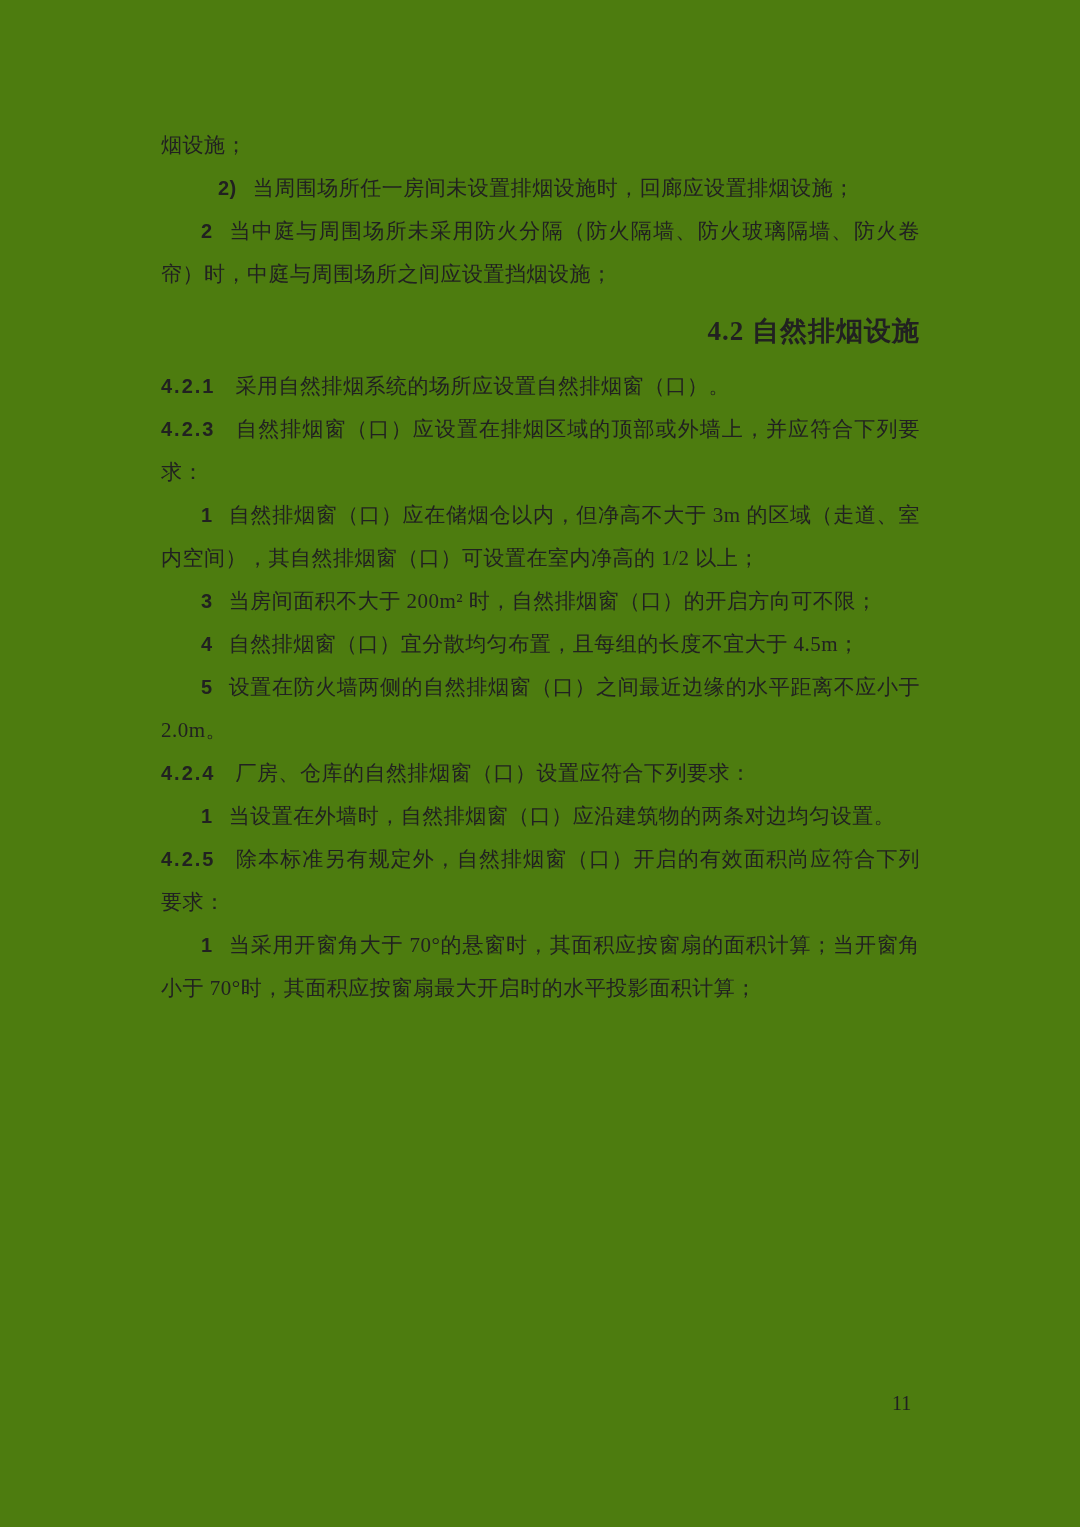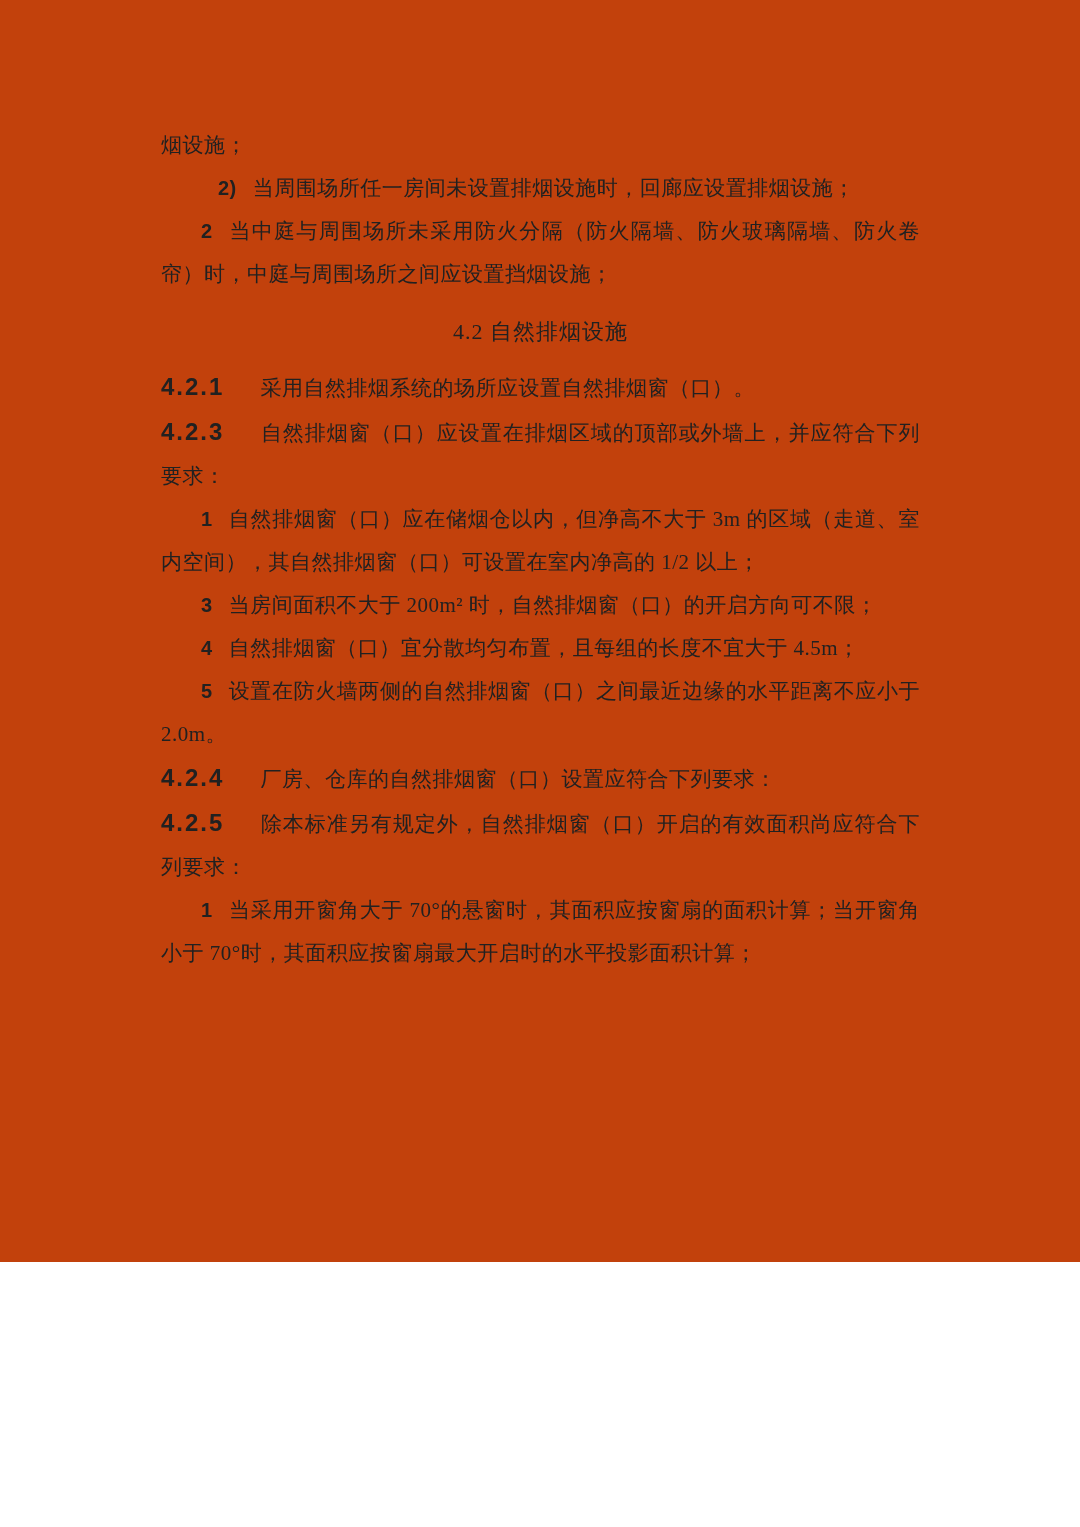"烟设施；" .page { background: #c2410c -> #4d7c0f; height: 1262px -> 1527px }
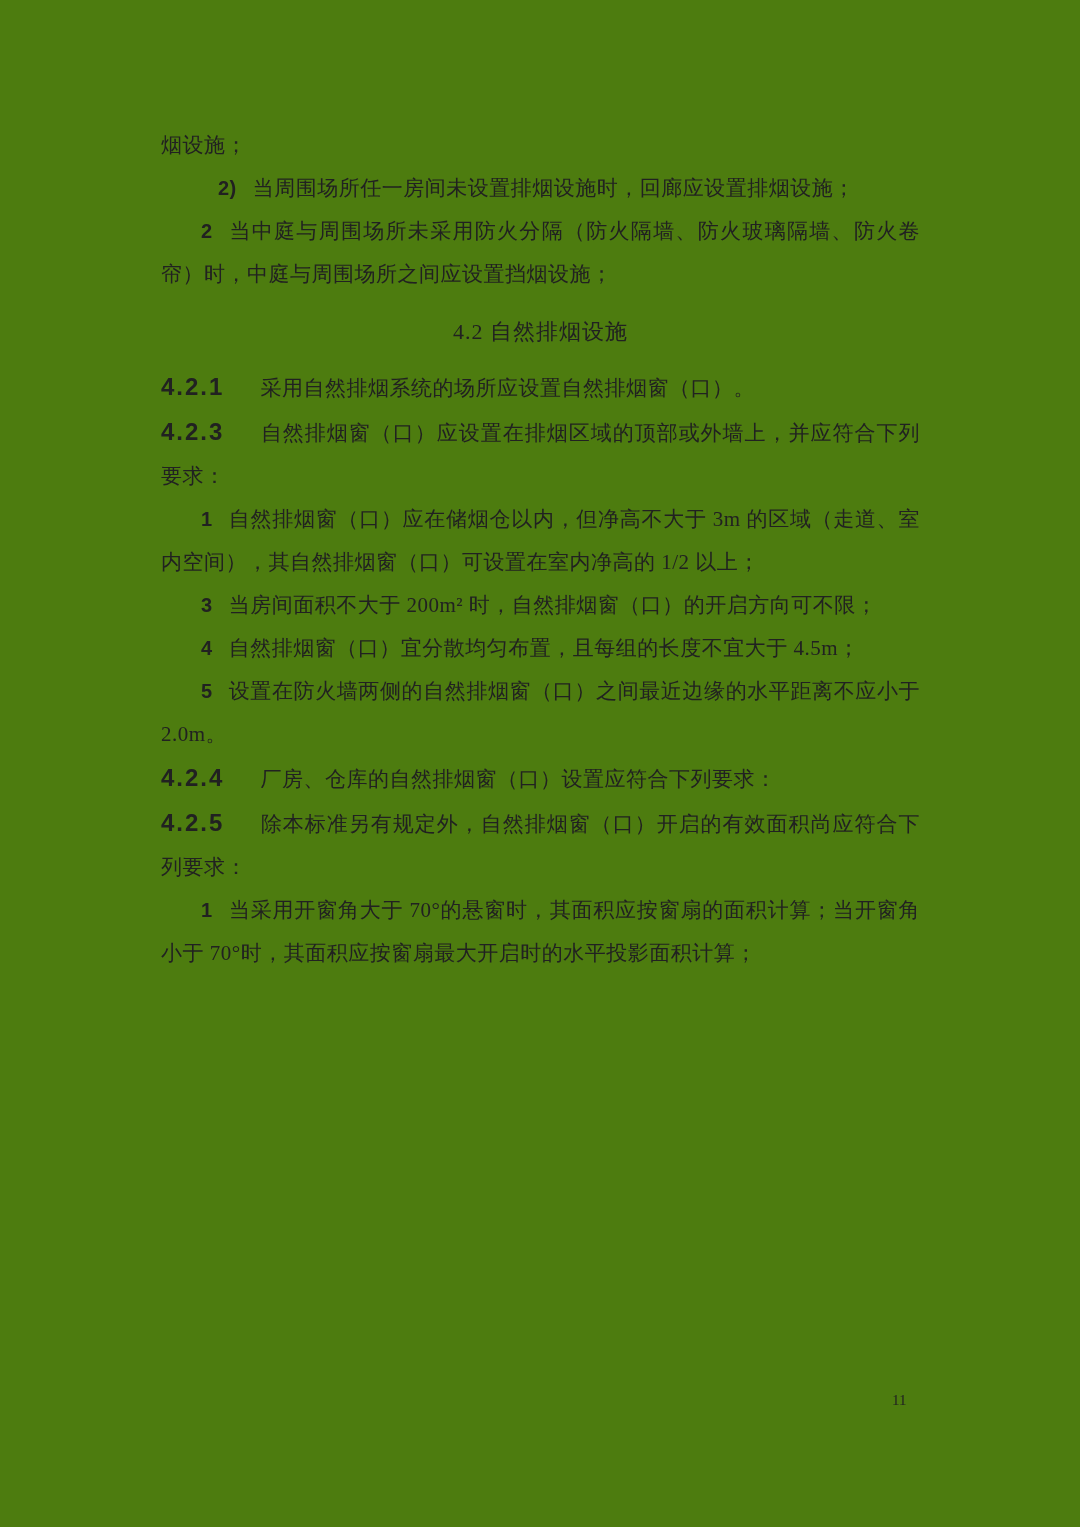"4.2 自然排烟设施" .section-heading { font-size: 22px -> 27px; font-weight: normal -> bold; text-align: center -> right }
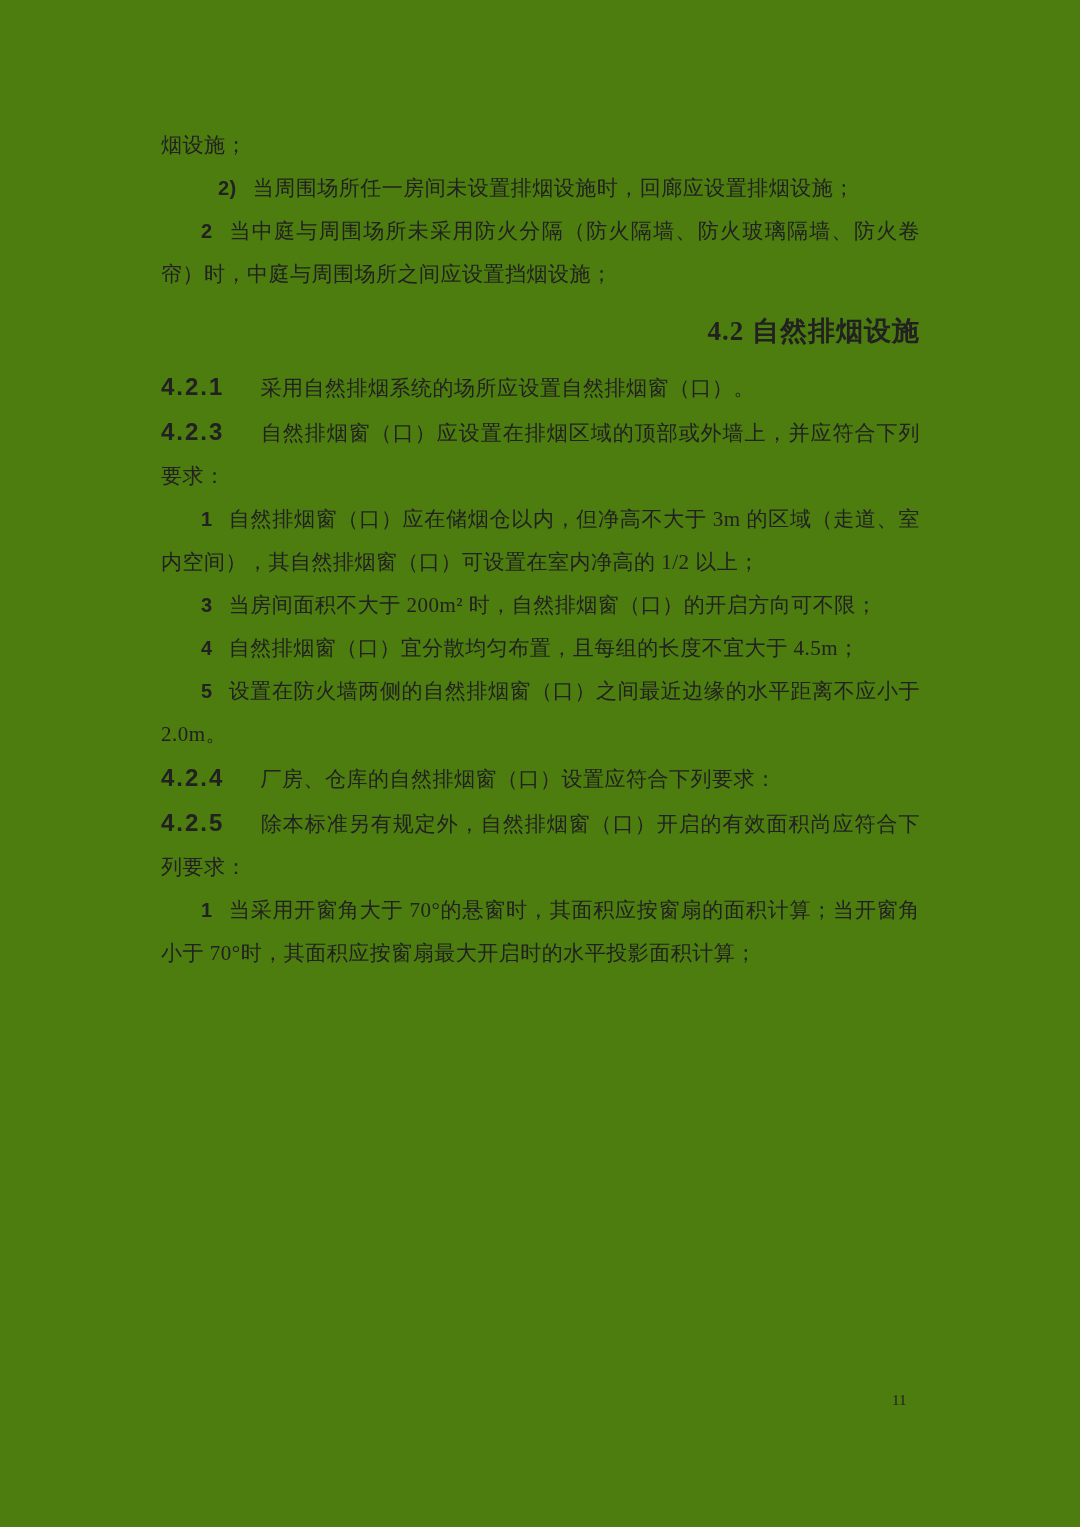"4.2.1" .cnum { font-size: 24px -> 20px; margin-right: 36px -> 20px }
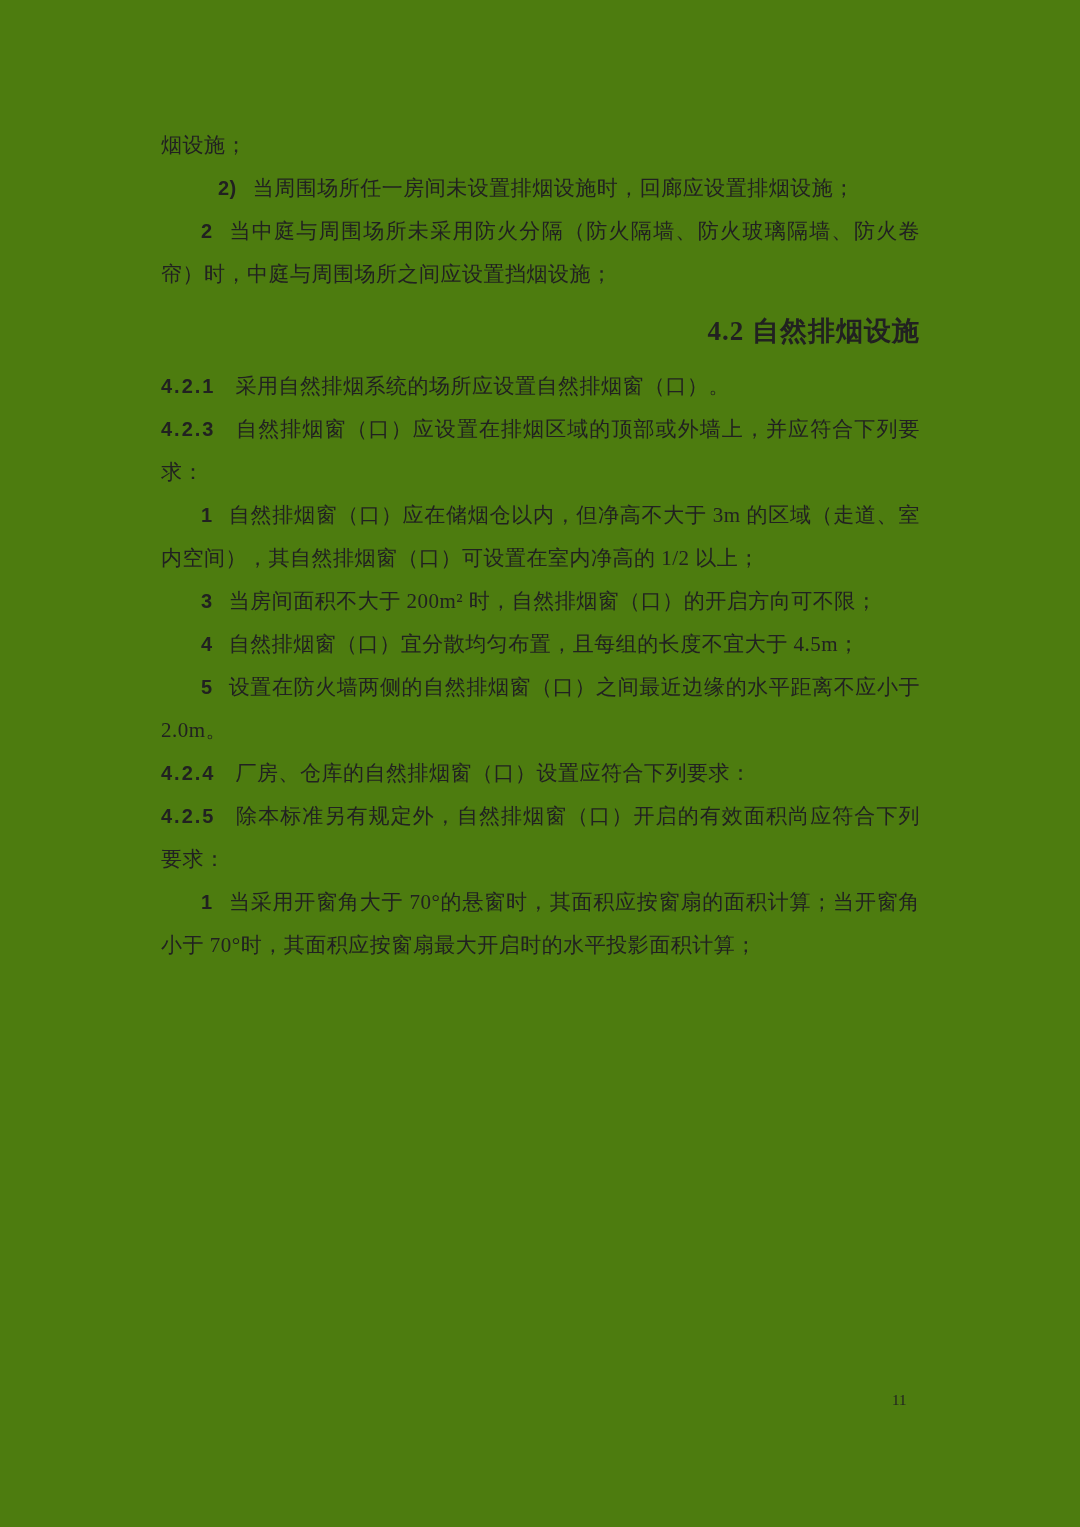"1 当设置在外墙时，自然排烟窗（口）应沿建筑物的两条对边均匀设置。" p.para { html: none -> <p><b>1</b><span>当设置在外墙时，自然排烟窗（口）应沿建筑物的两条对边均匀设置。</span></p> }
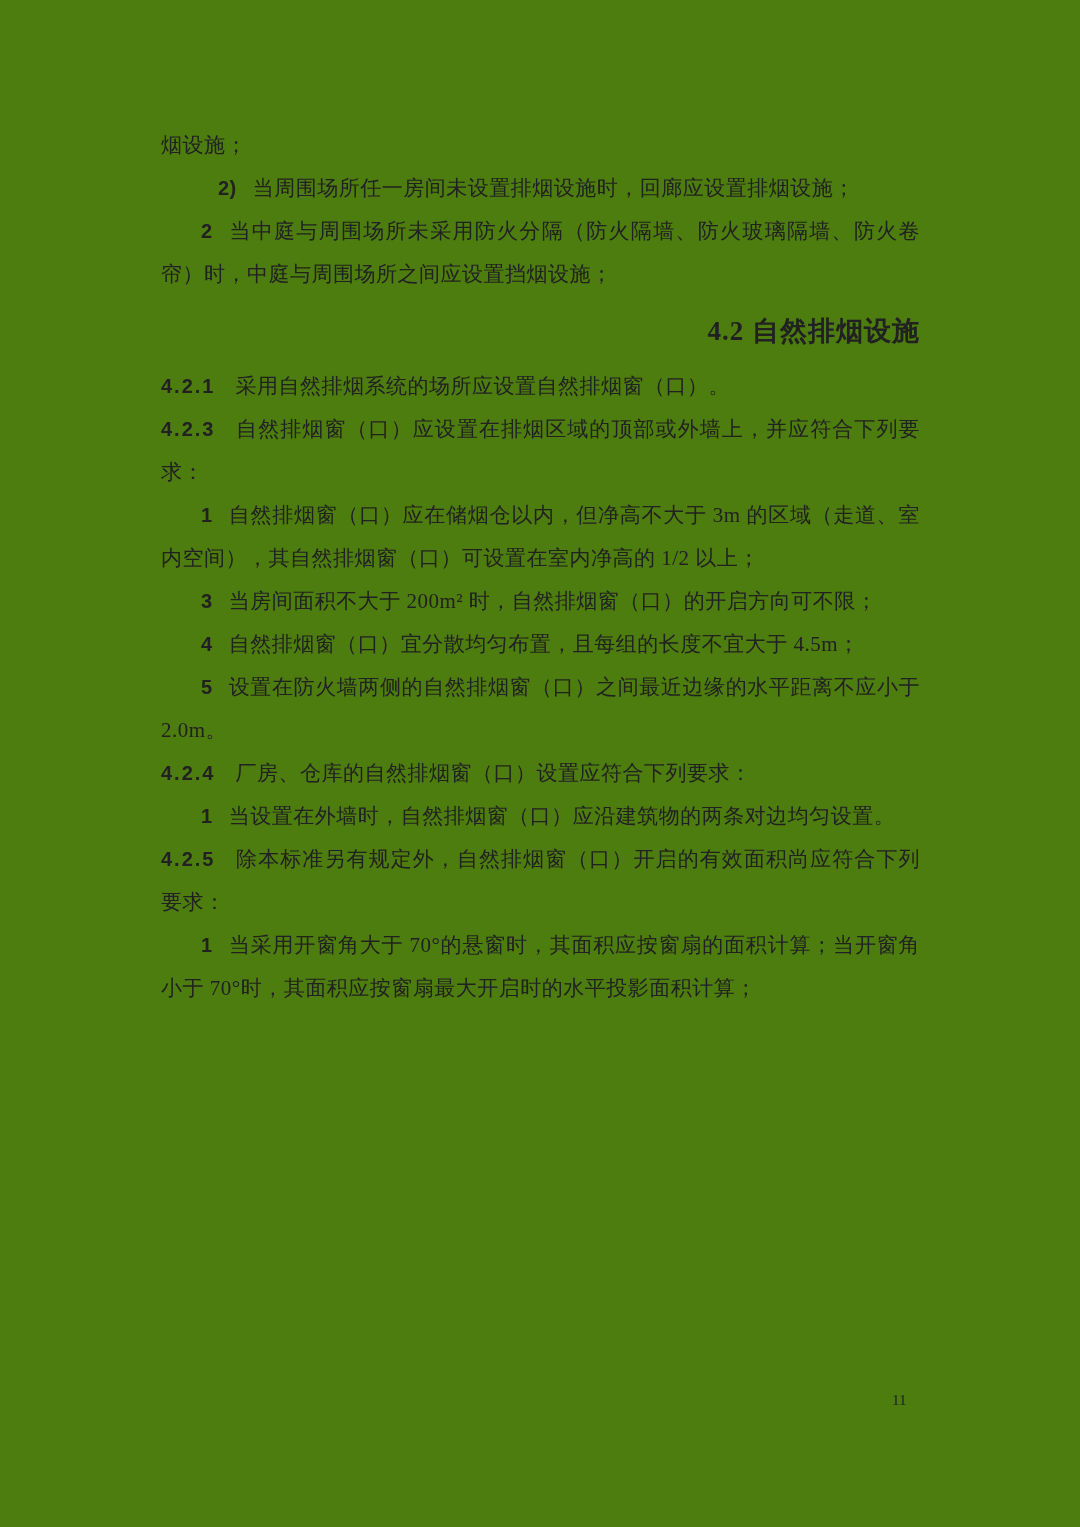"11" .page-number { font-size: 15px -> 20px }
